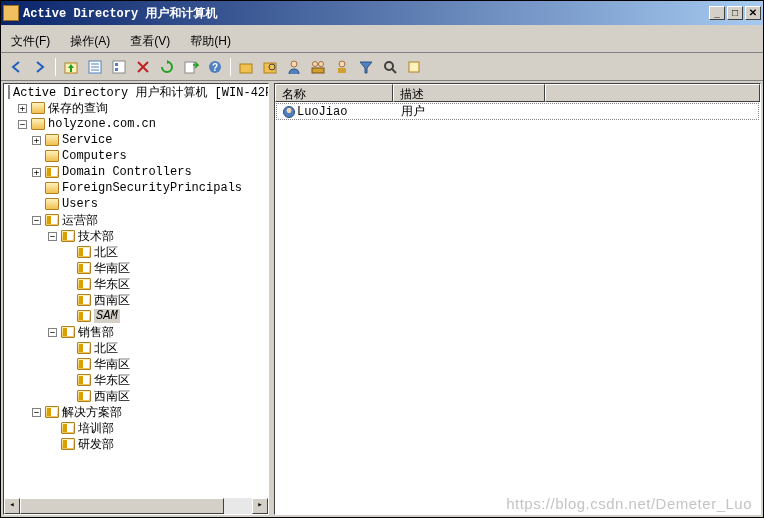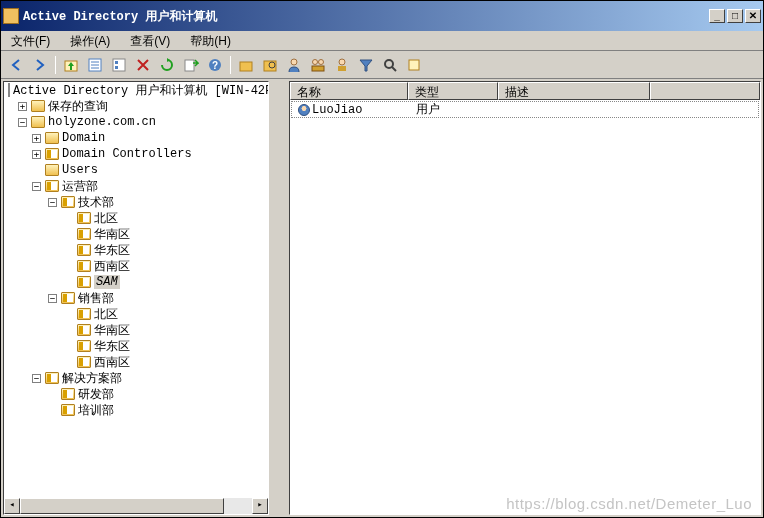"Active Directory 用户和计算机" .titlebar { height: 30px -> 24px }
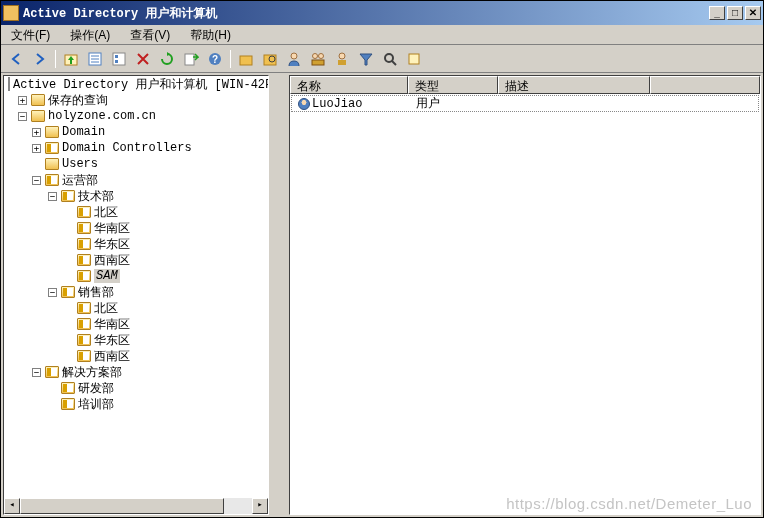"文件(F)" .menubar { align-items: flex-start -> flex-end; height: 20px -> 28px }
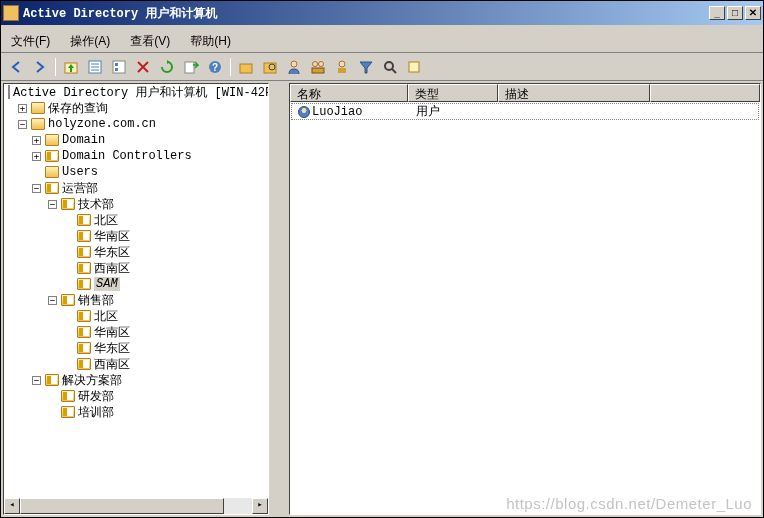"名称" .list-pane { margin: 2px 2px 2px 16px -> 2px 2px 2px 1px }
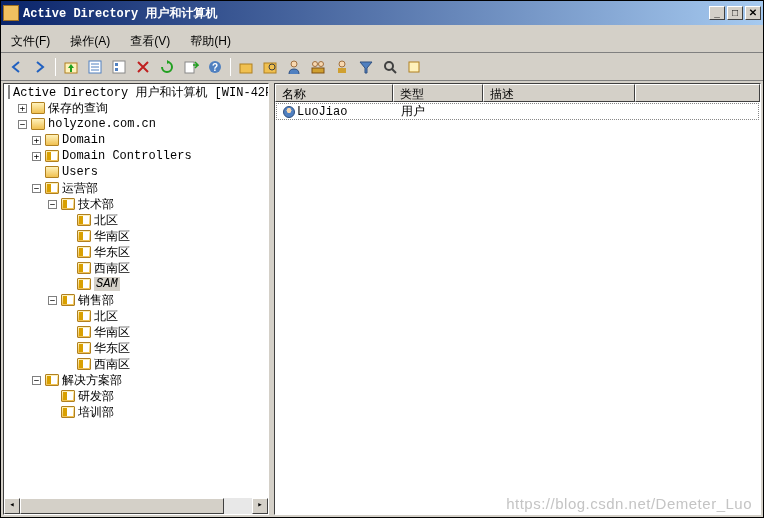"类型" div.col { html: <div>类型</div> -> none }
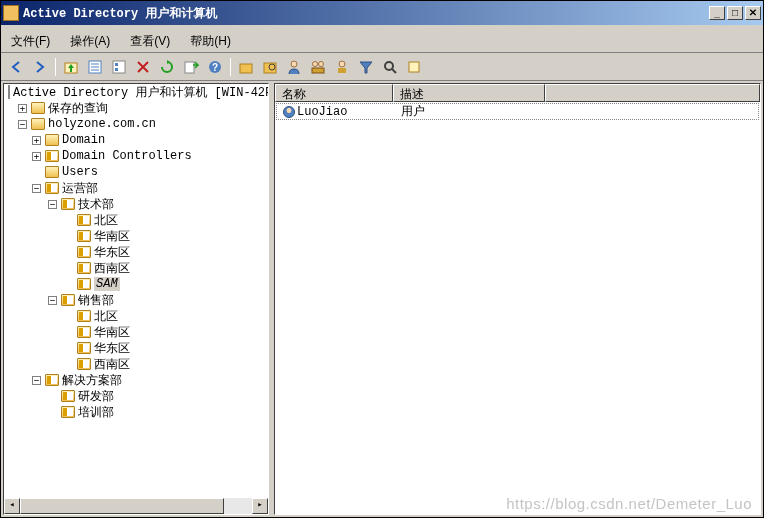"Domain" span { text: Domain -> Service }
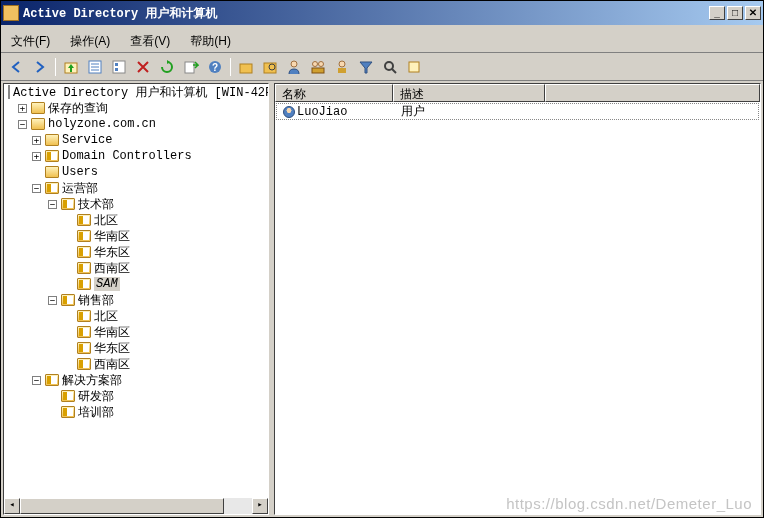"Computers" div.tree-row { html: none -> <div> <span></span> <span></span> <span>Computers</span> </div> }
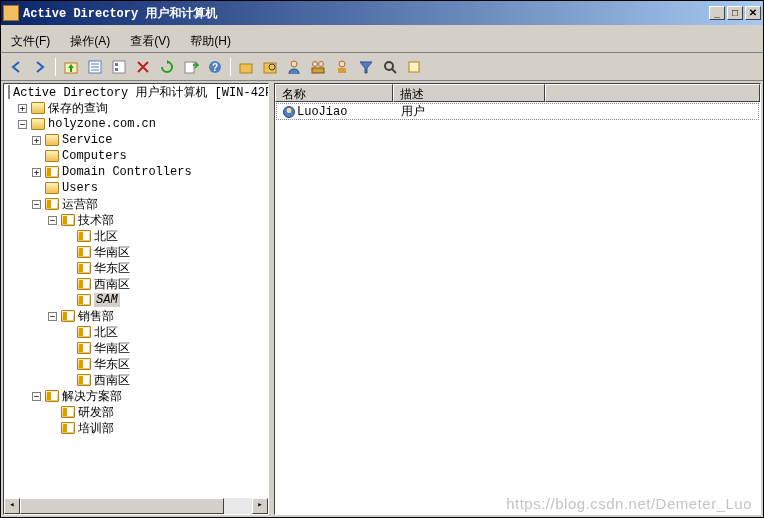"ForeignSecurityPrincipals" div.tree-row { html: none -> <div> <span></span> <span></span> <span>ForeignSecurityPrincipals</span> </div> }
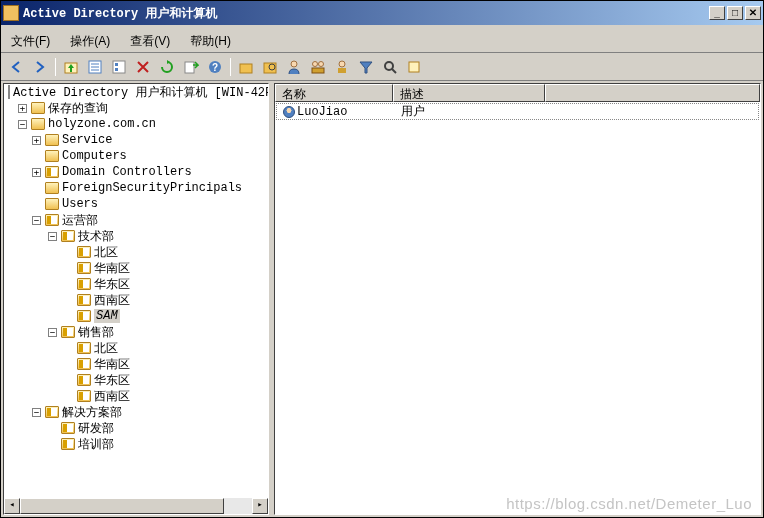"研发部" div.tree-row { order: before "培训部" -> after "培训部" }
